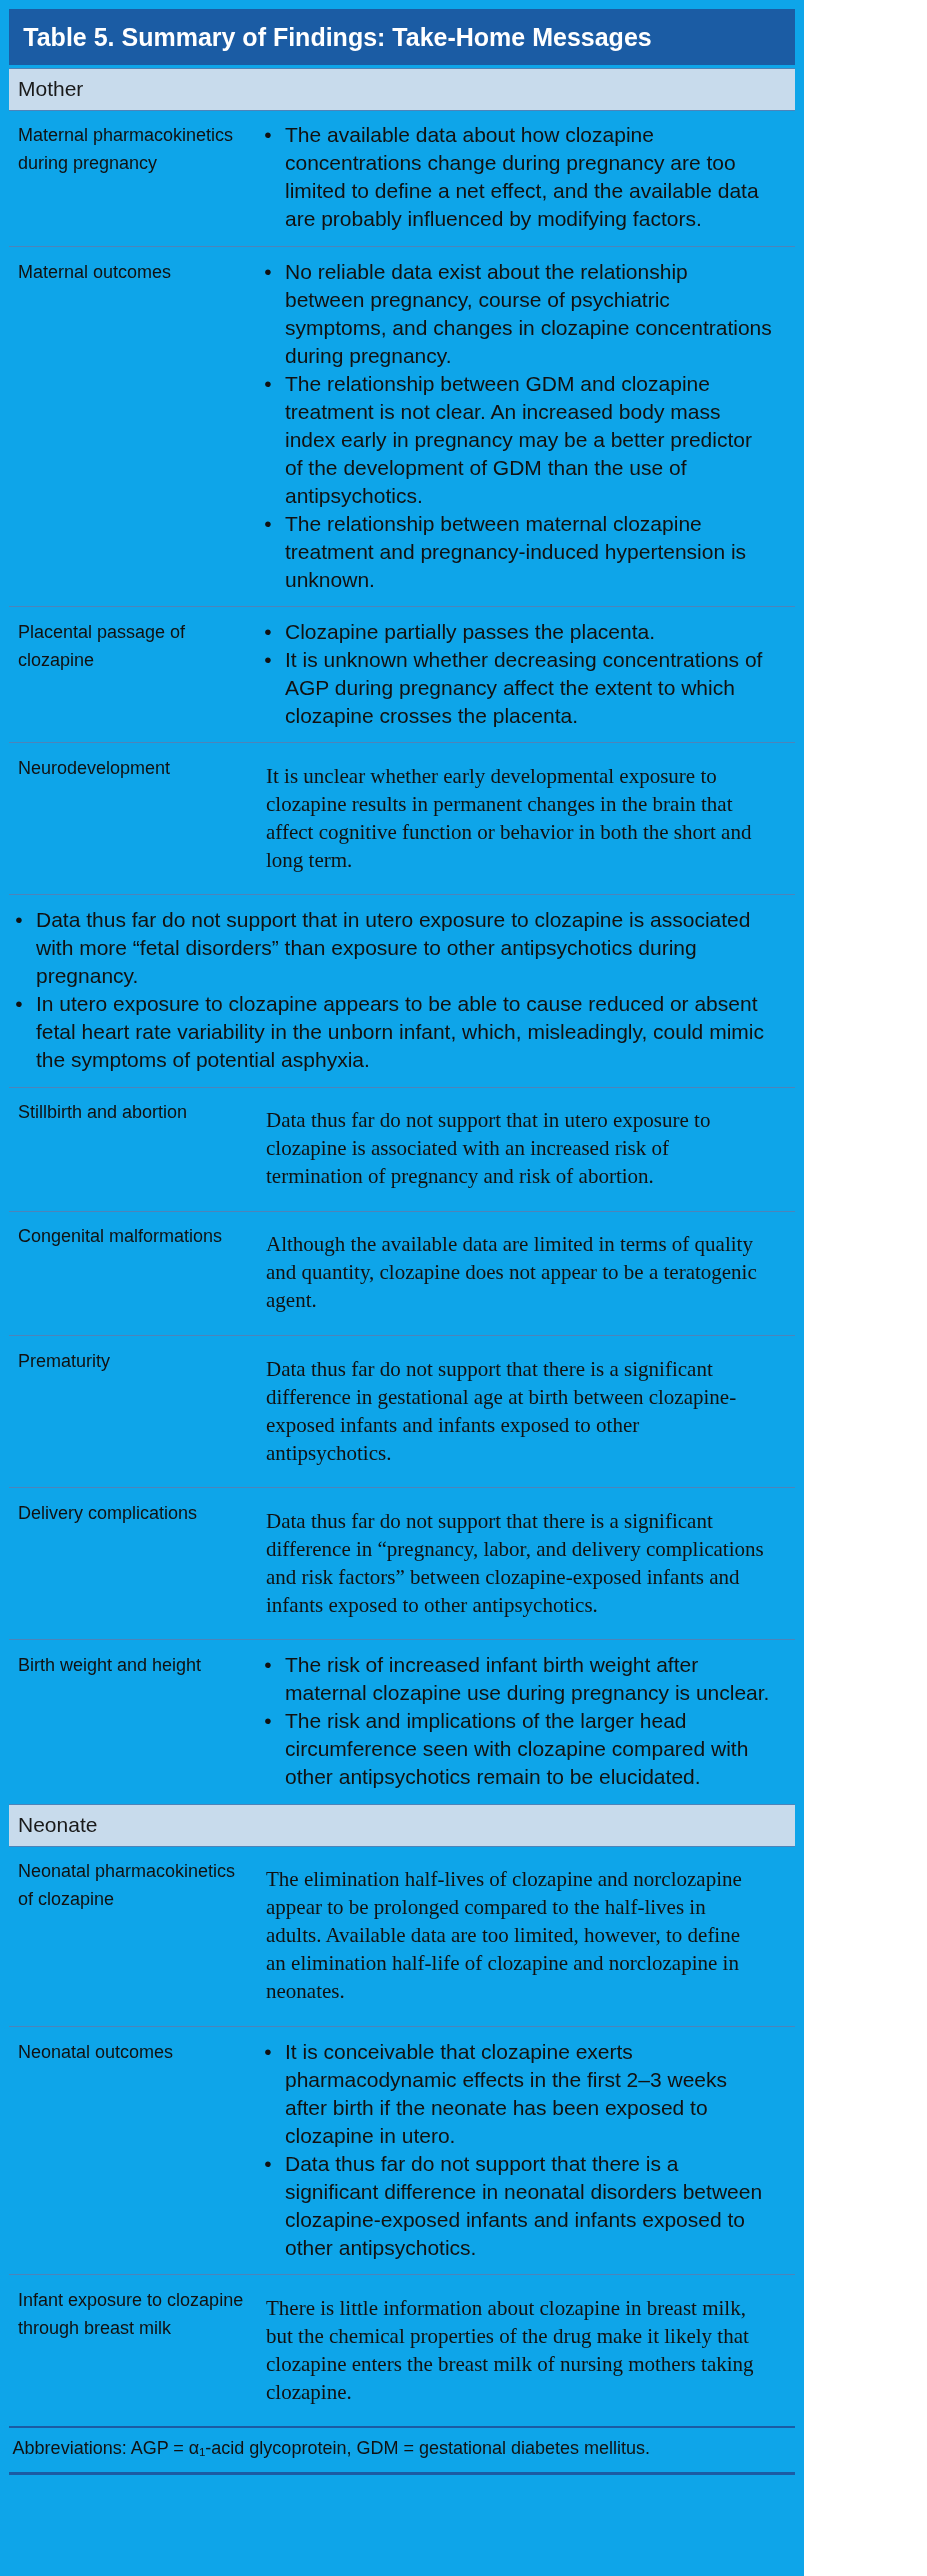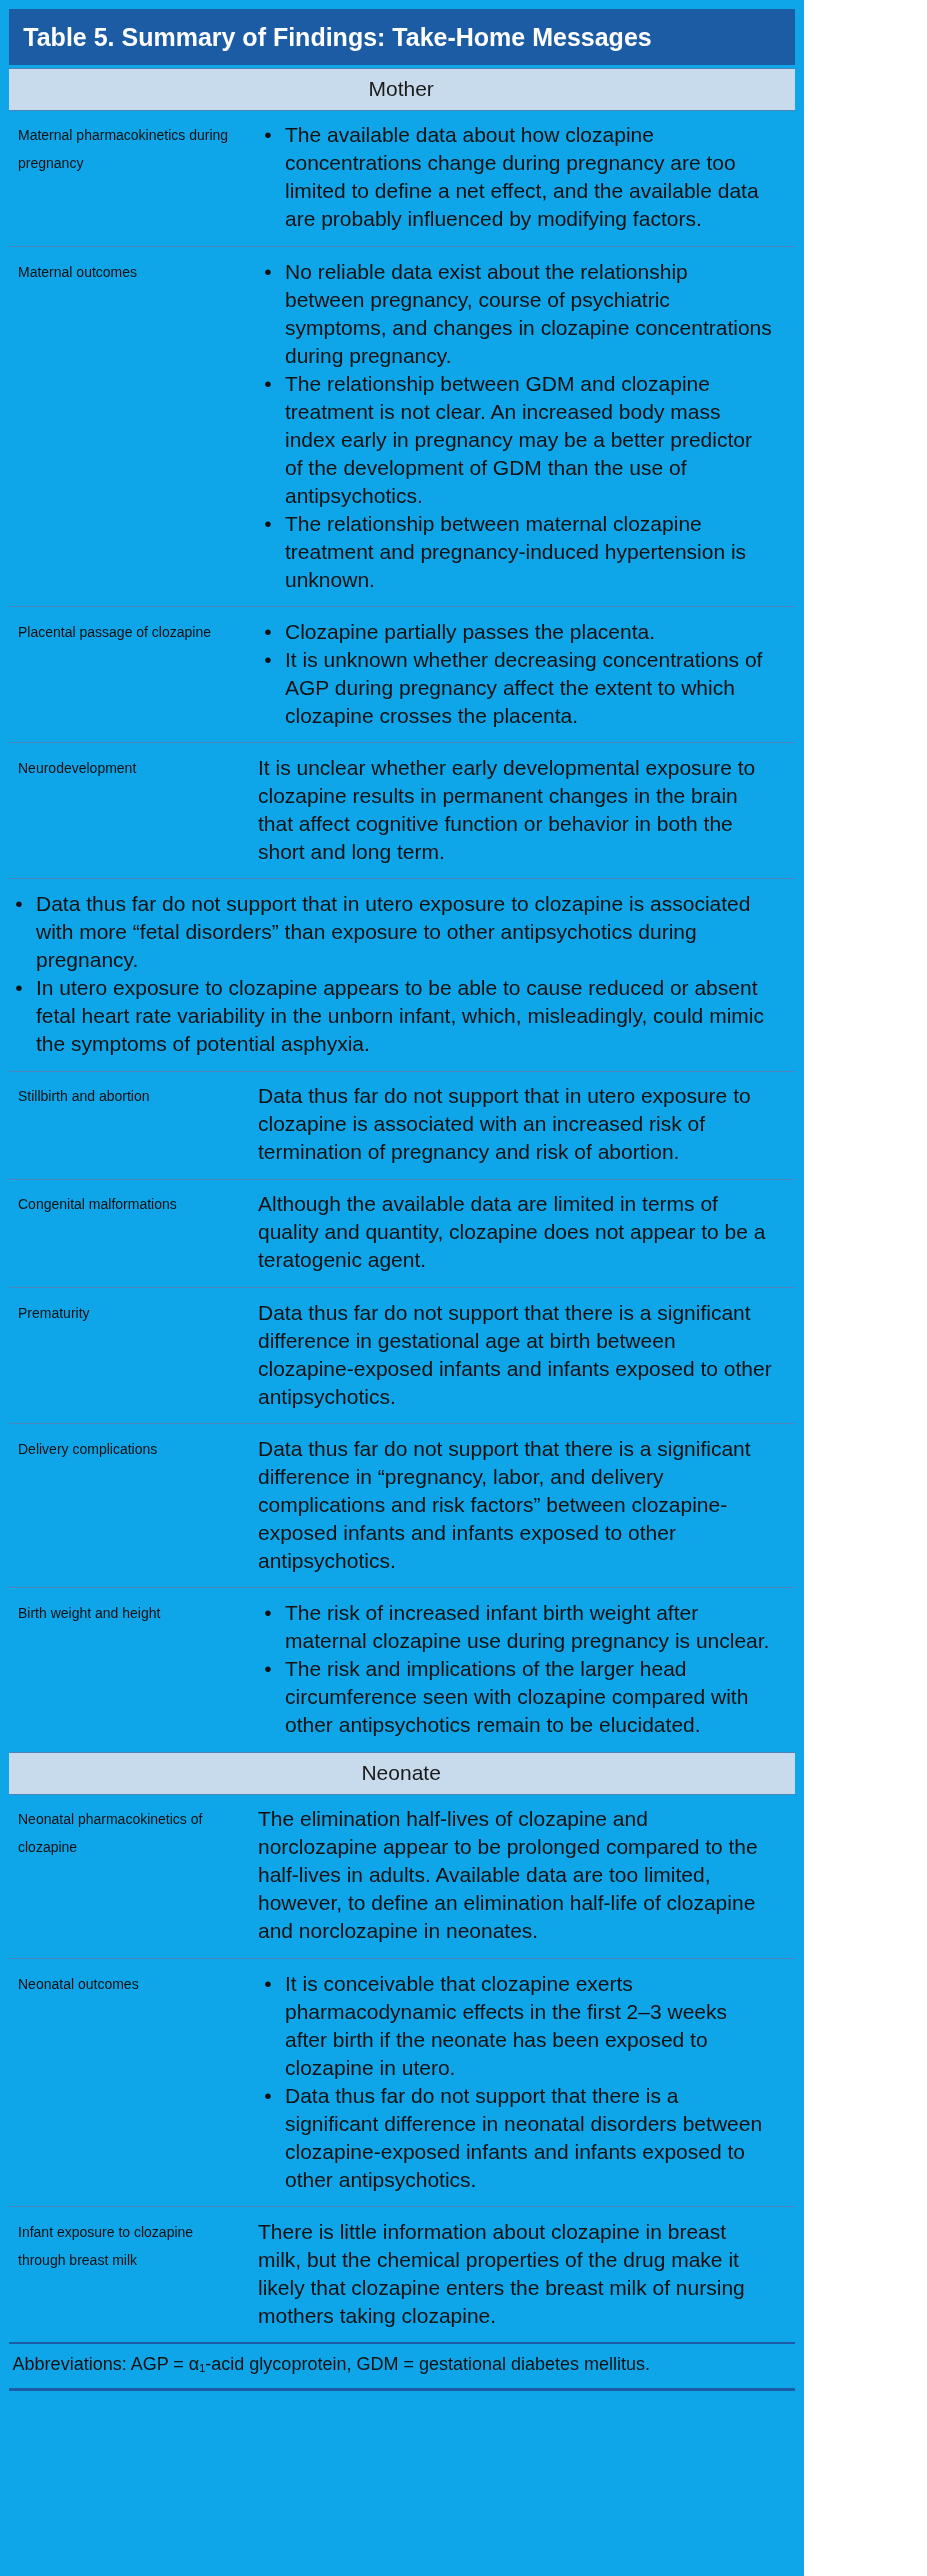"Mother" .section-bar { text-align: center -> none }
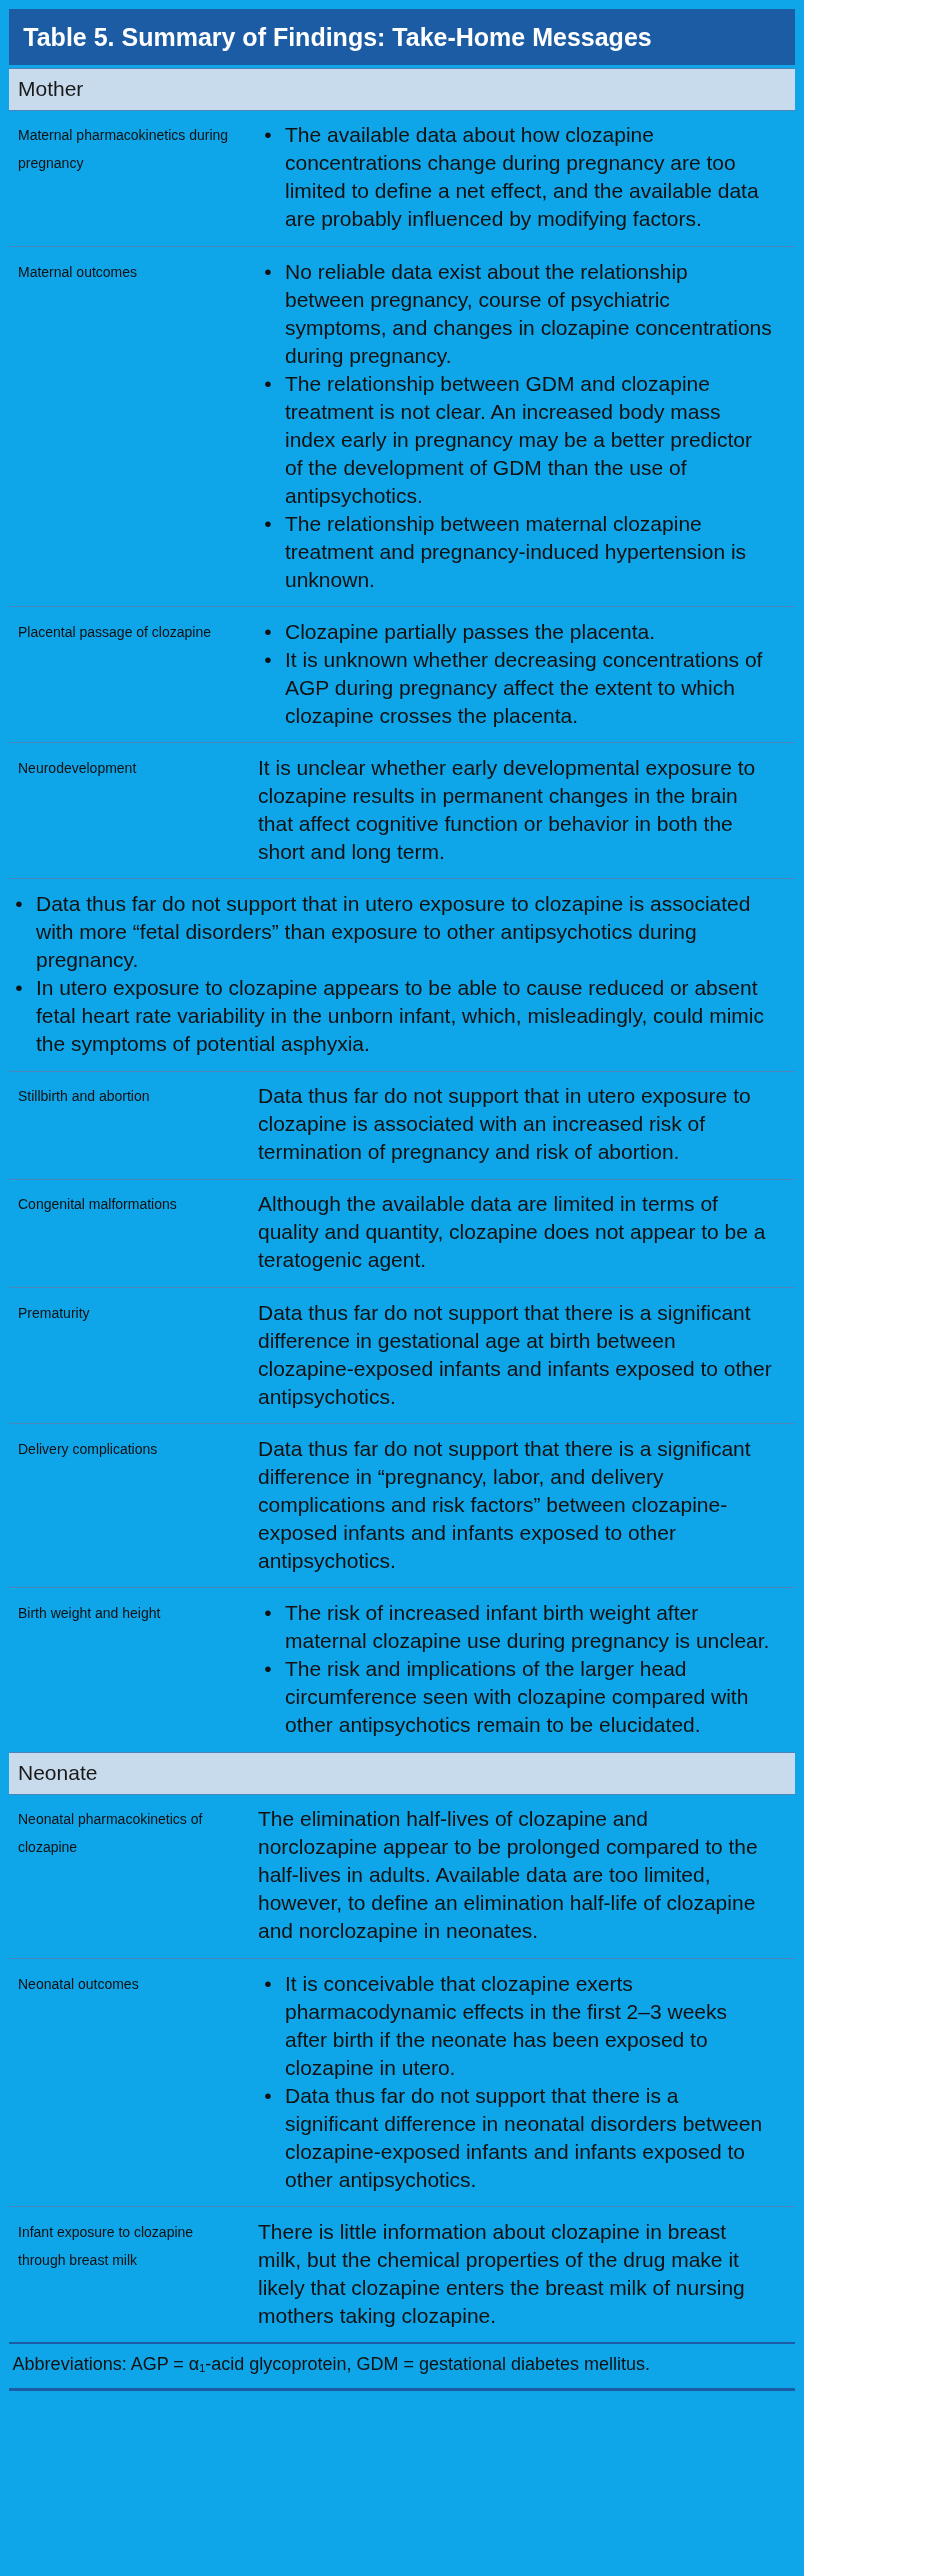"Maternal pharmacokinetics during" .topic { font-size: 14px -> 18px }
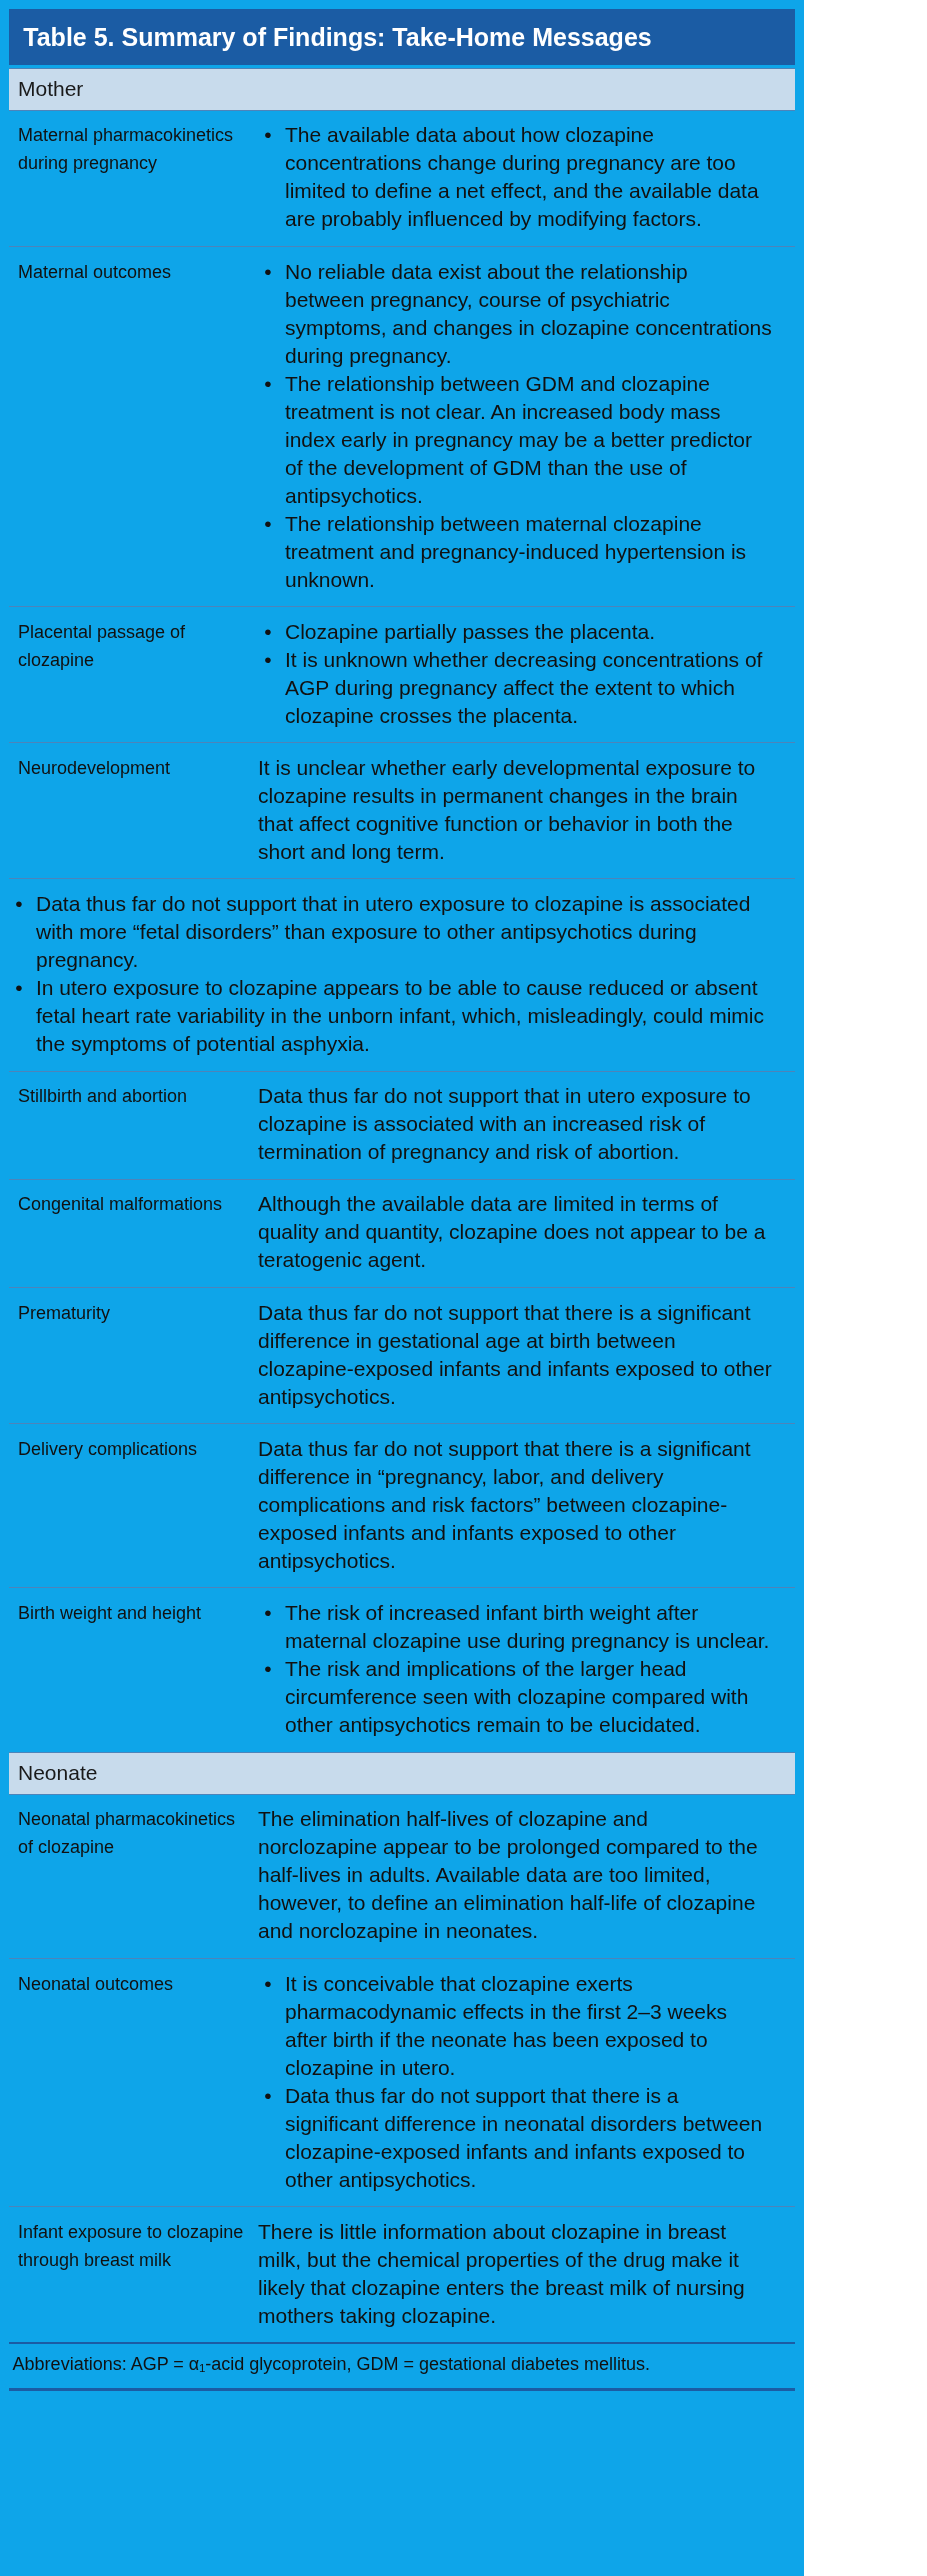"It is unclear whether early" .content p { font-family: none -> Liberation Serif, serif; margin: 0 -> 8px }
